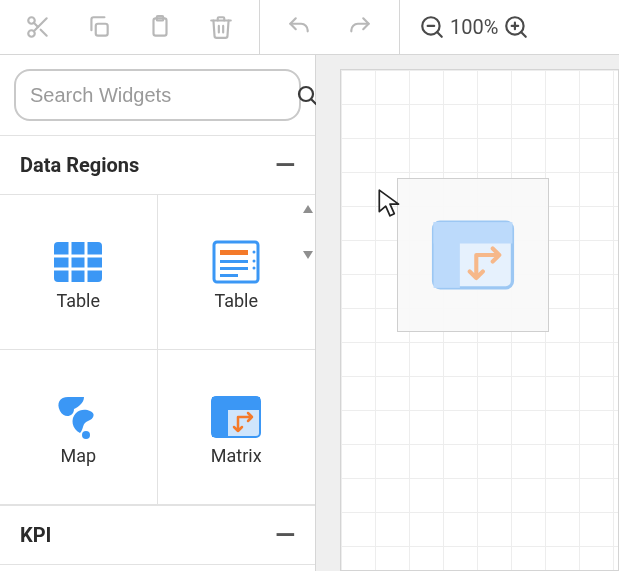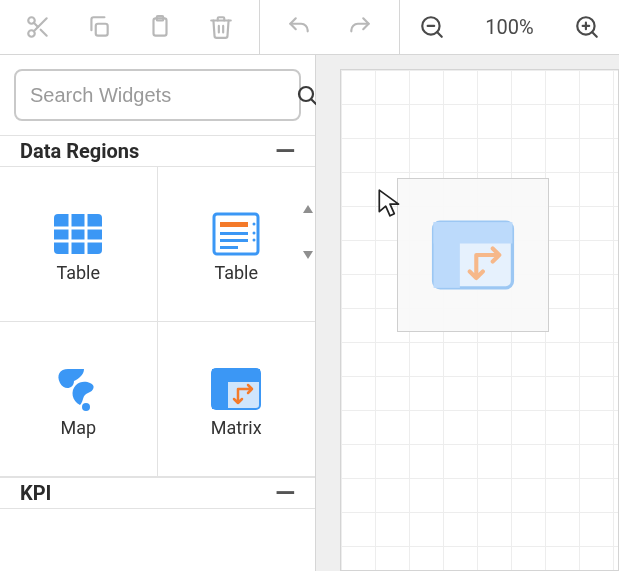"100%" .tg-zoom { justify-content: space-between -> flex-start }
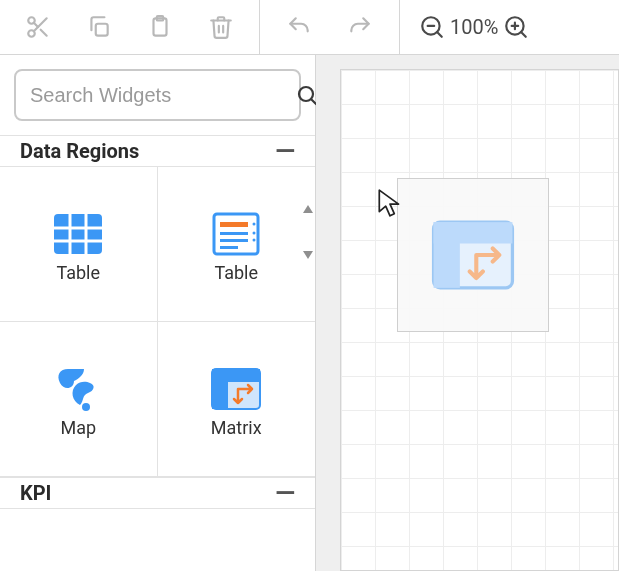"Search Widgets" .search { border-radius: 8px -> 16px }
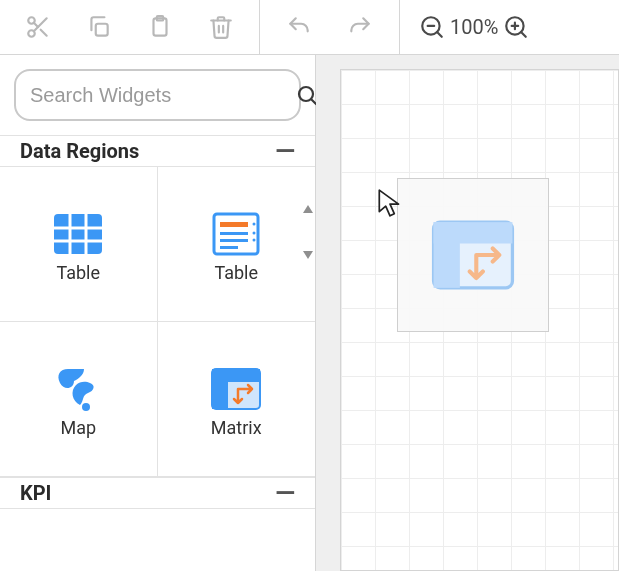"Data Regions" .section-hdr { height: 32px -> 60px }
